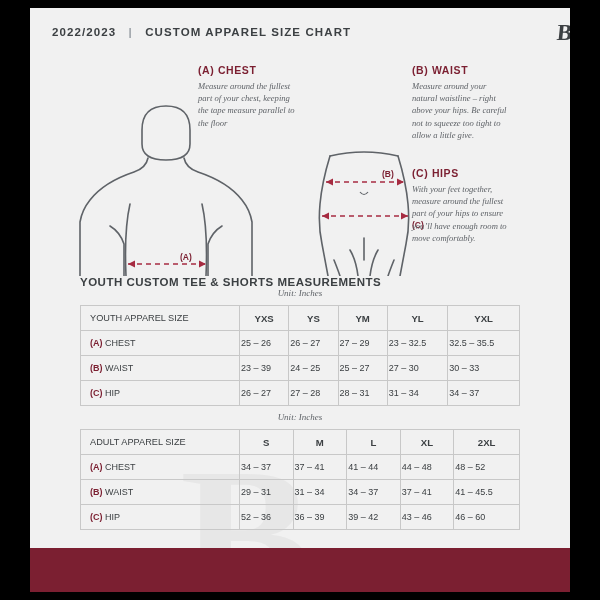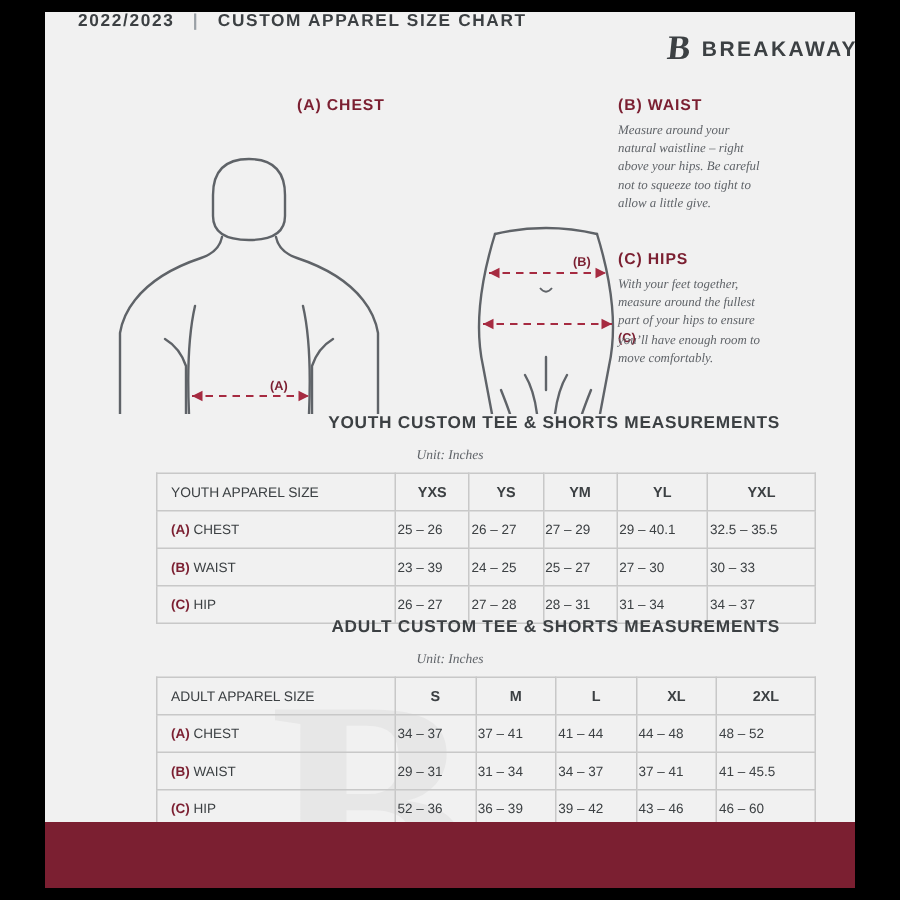"2022/2023 | CUSTOM APPAREL SIZE" .header { align-items: flex-start -> center; flex-direction: column -> none }
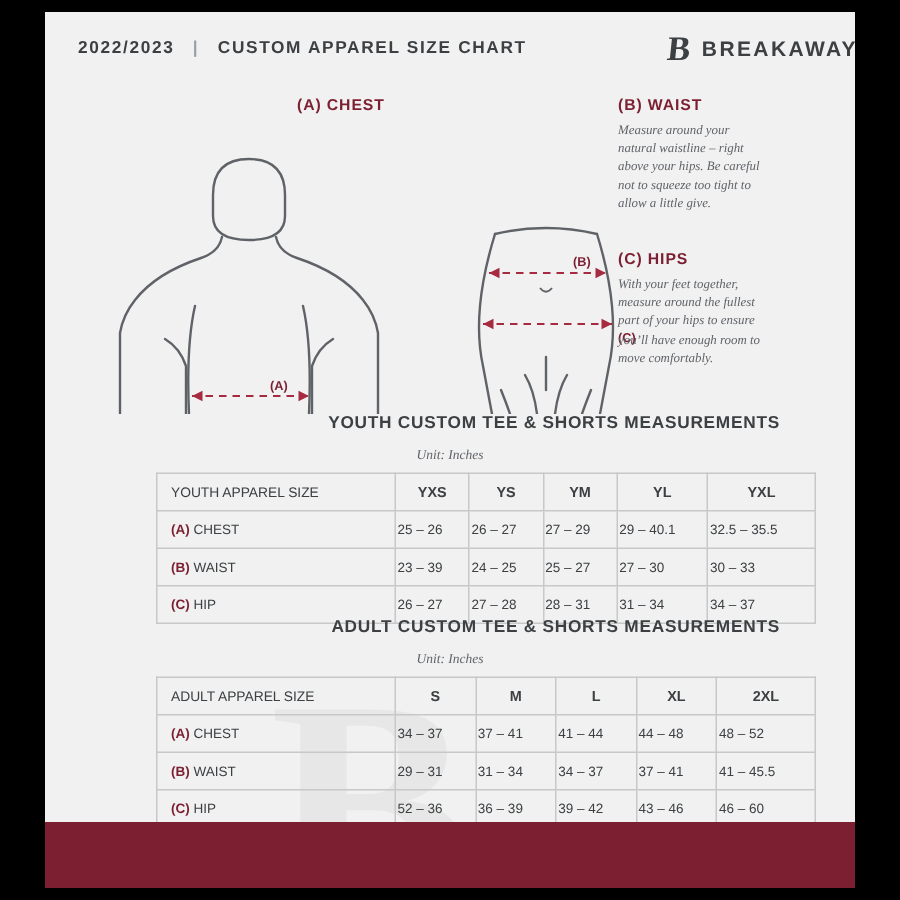"BREAKAWAY" span.brand-name { html: <span>BREAKAWAY</span> -> none }
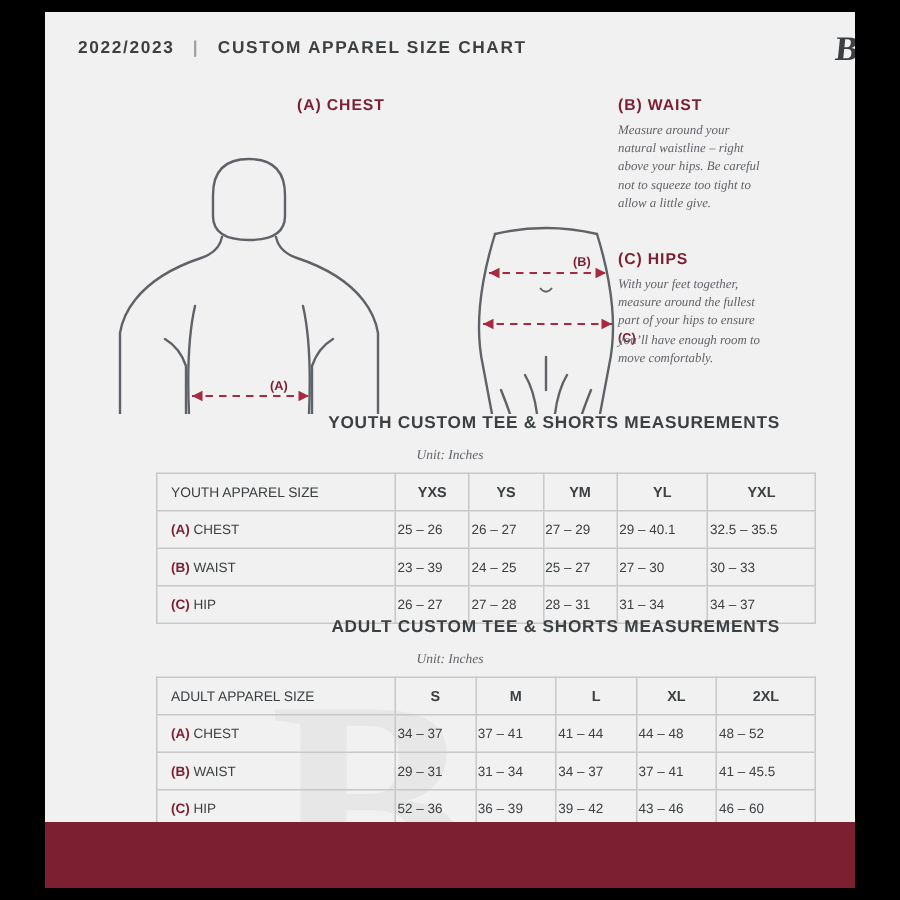"Measure around the fullest part" div.callout-body { html: none -> <div>Measure around the fullest part of your chest, keeping the tape measure parallel to the floor</div> }
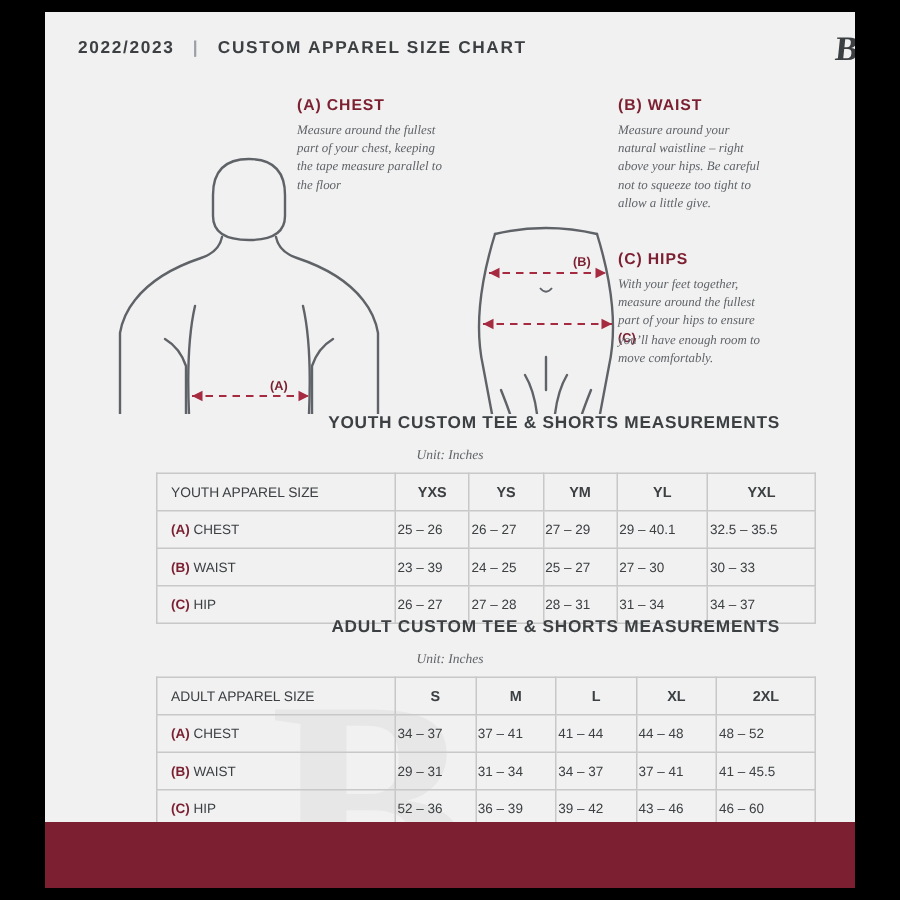"YOUTH CUSTOM TEE & SHORTS" .sec-title { text-align: right -> left }
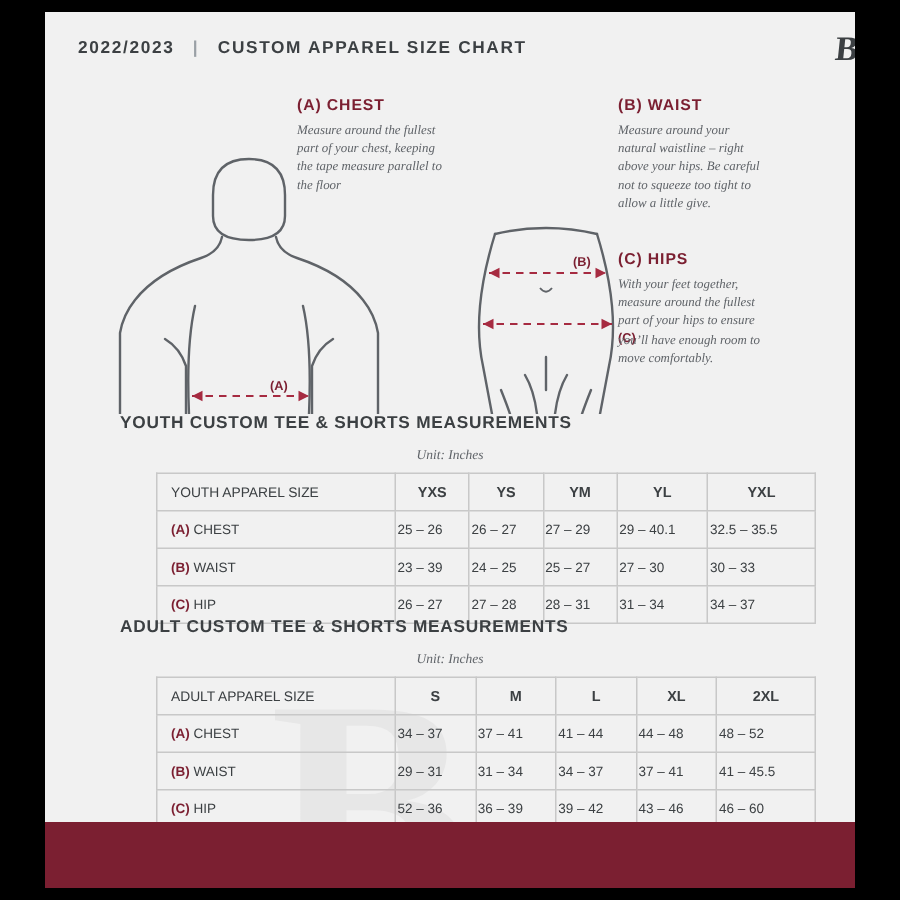"Unit: Inches" .sec-sub { margin-top: 10px -> 0 }
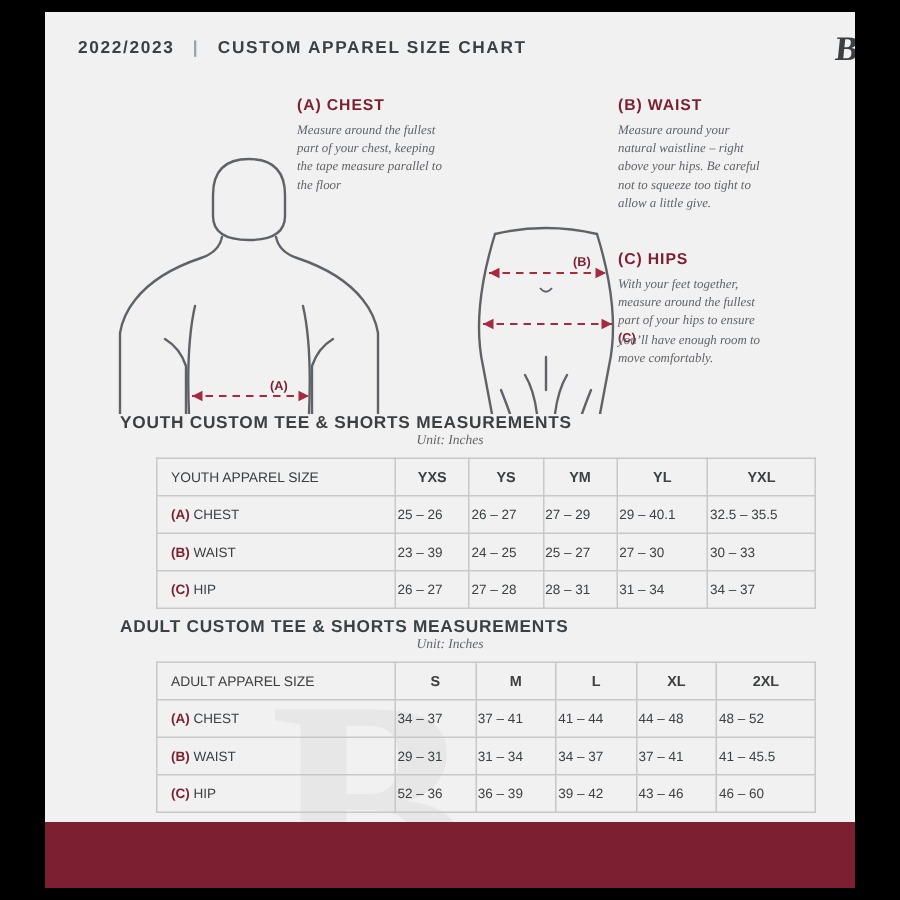"YOUTH APPAREL SIZE" table { margin-left: 24px -> none }
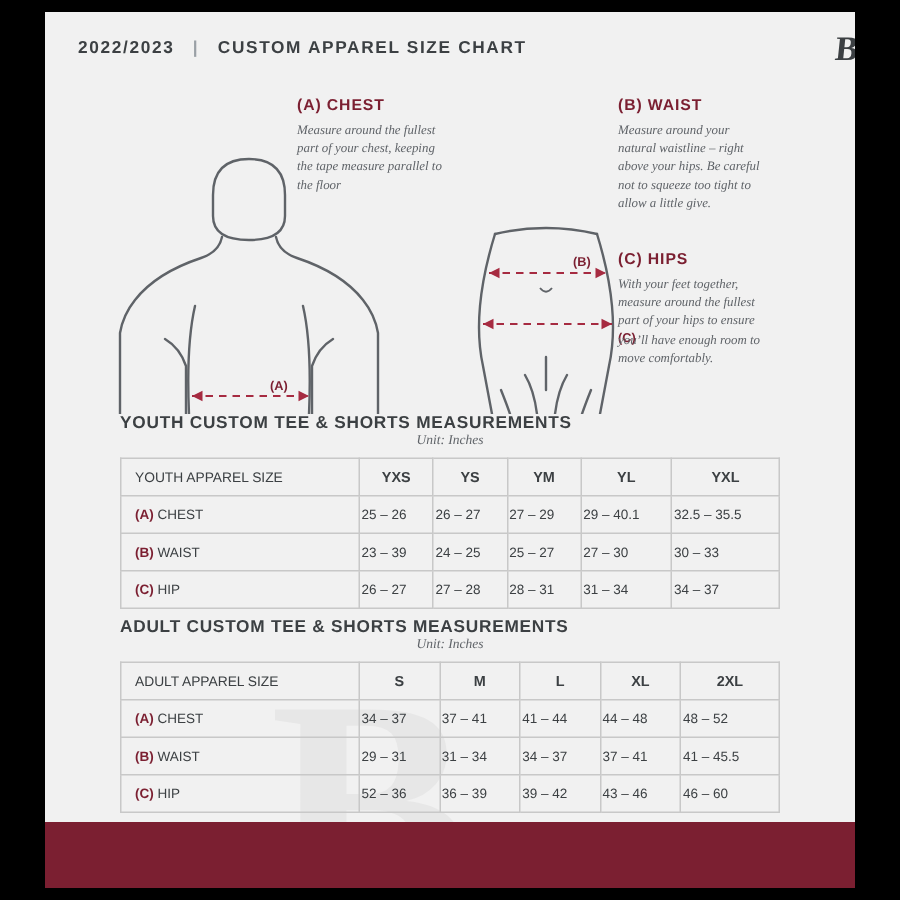"29 – 40.1" td { text: 29 – 40.1 -> 23 – 32.5 }
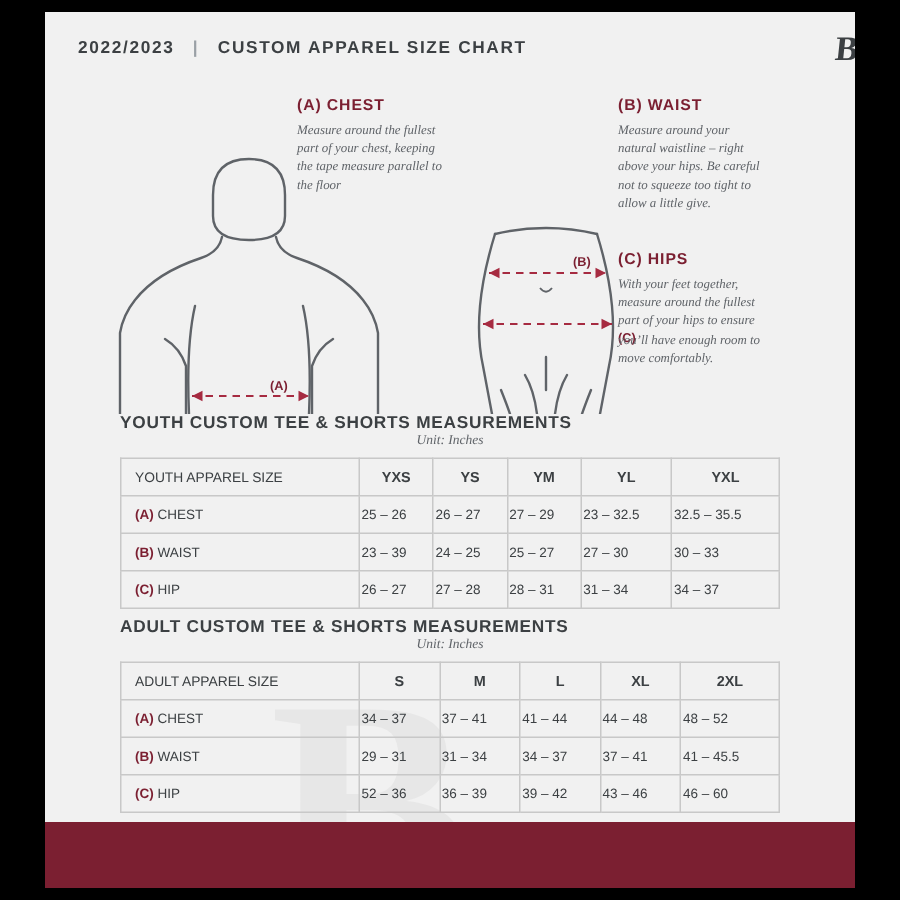"ADULT CUSTOM TEE & SHORTS" div.sec-title { html: <div>ADULT CUSTOM TEE &amp; SHORTS MEASUREMENTS</div> -> none }
